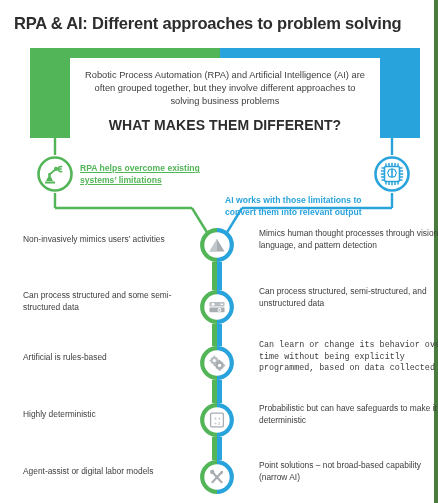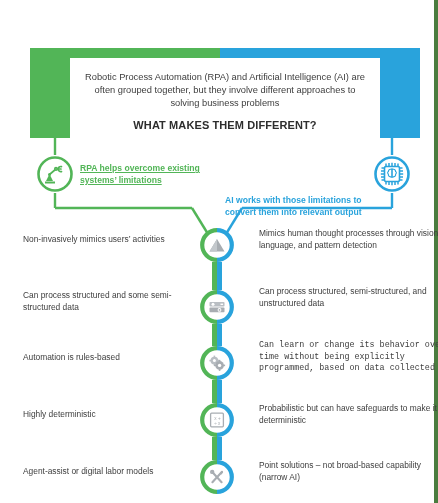"RPA & AI: Different approaches" div.title { html: none -> <div>RPA &amp; AI: Different approaches to problem solving</div> }
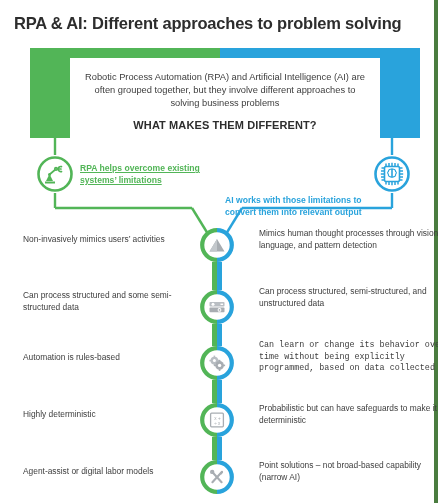"WHAT MAKES THEM DIFFERENT?" .band-q { font-size: 11px -> 14px }
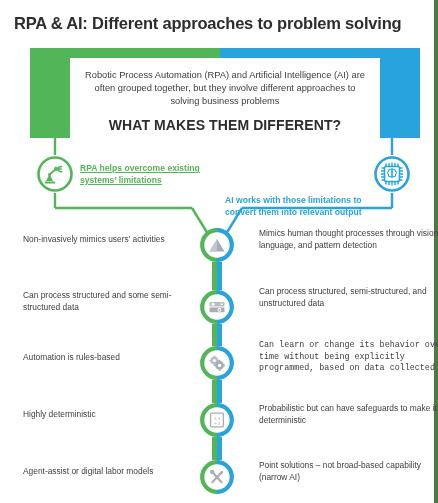"Automation is rules-based" div.row-left { text: Automation -> Artificial }
